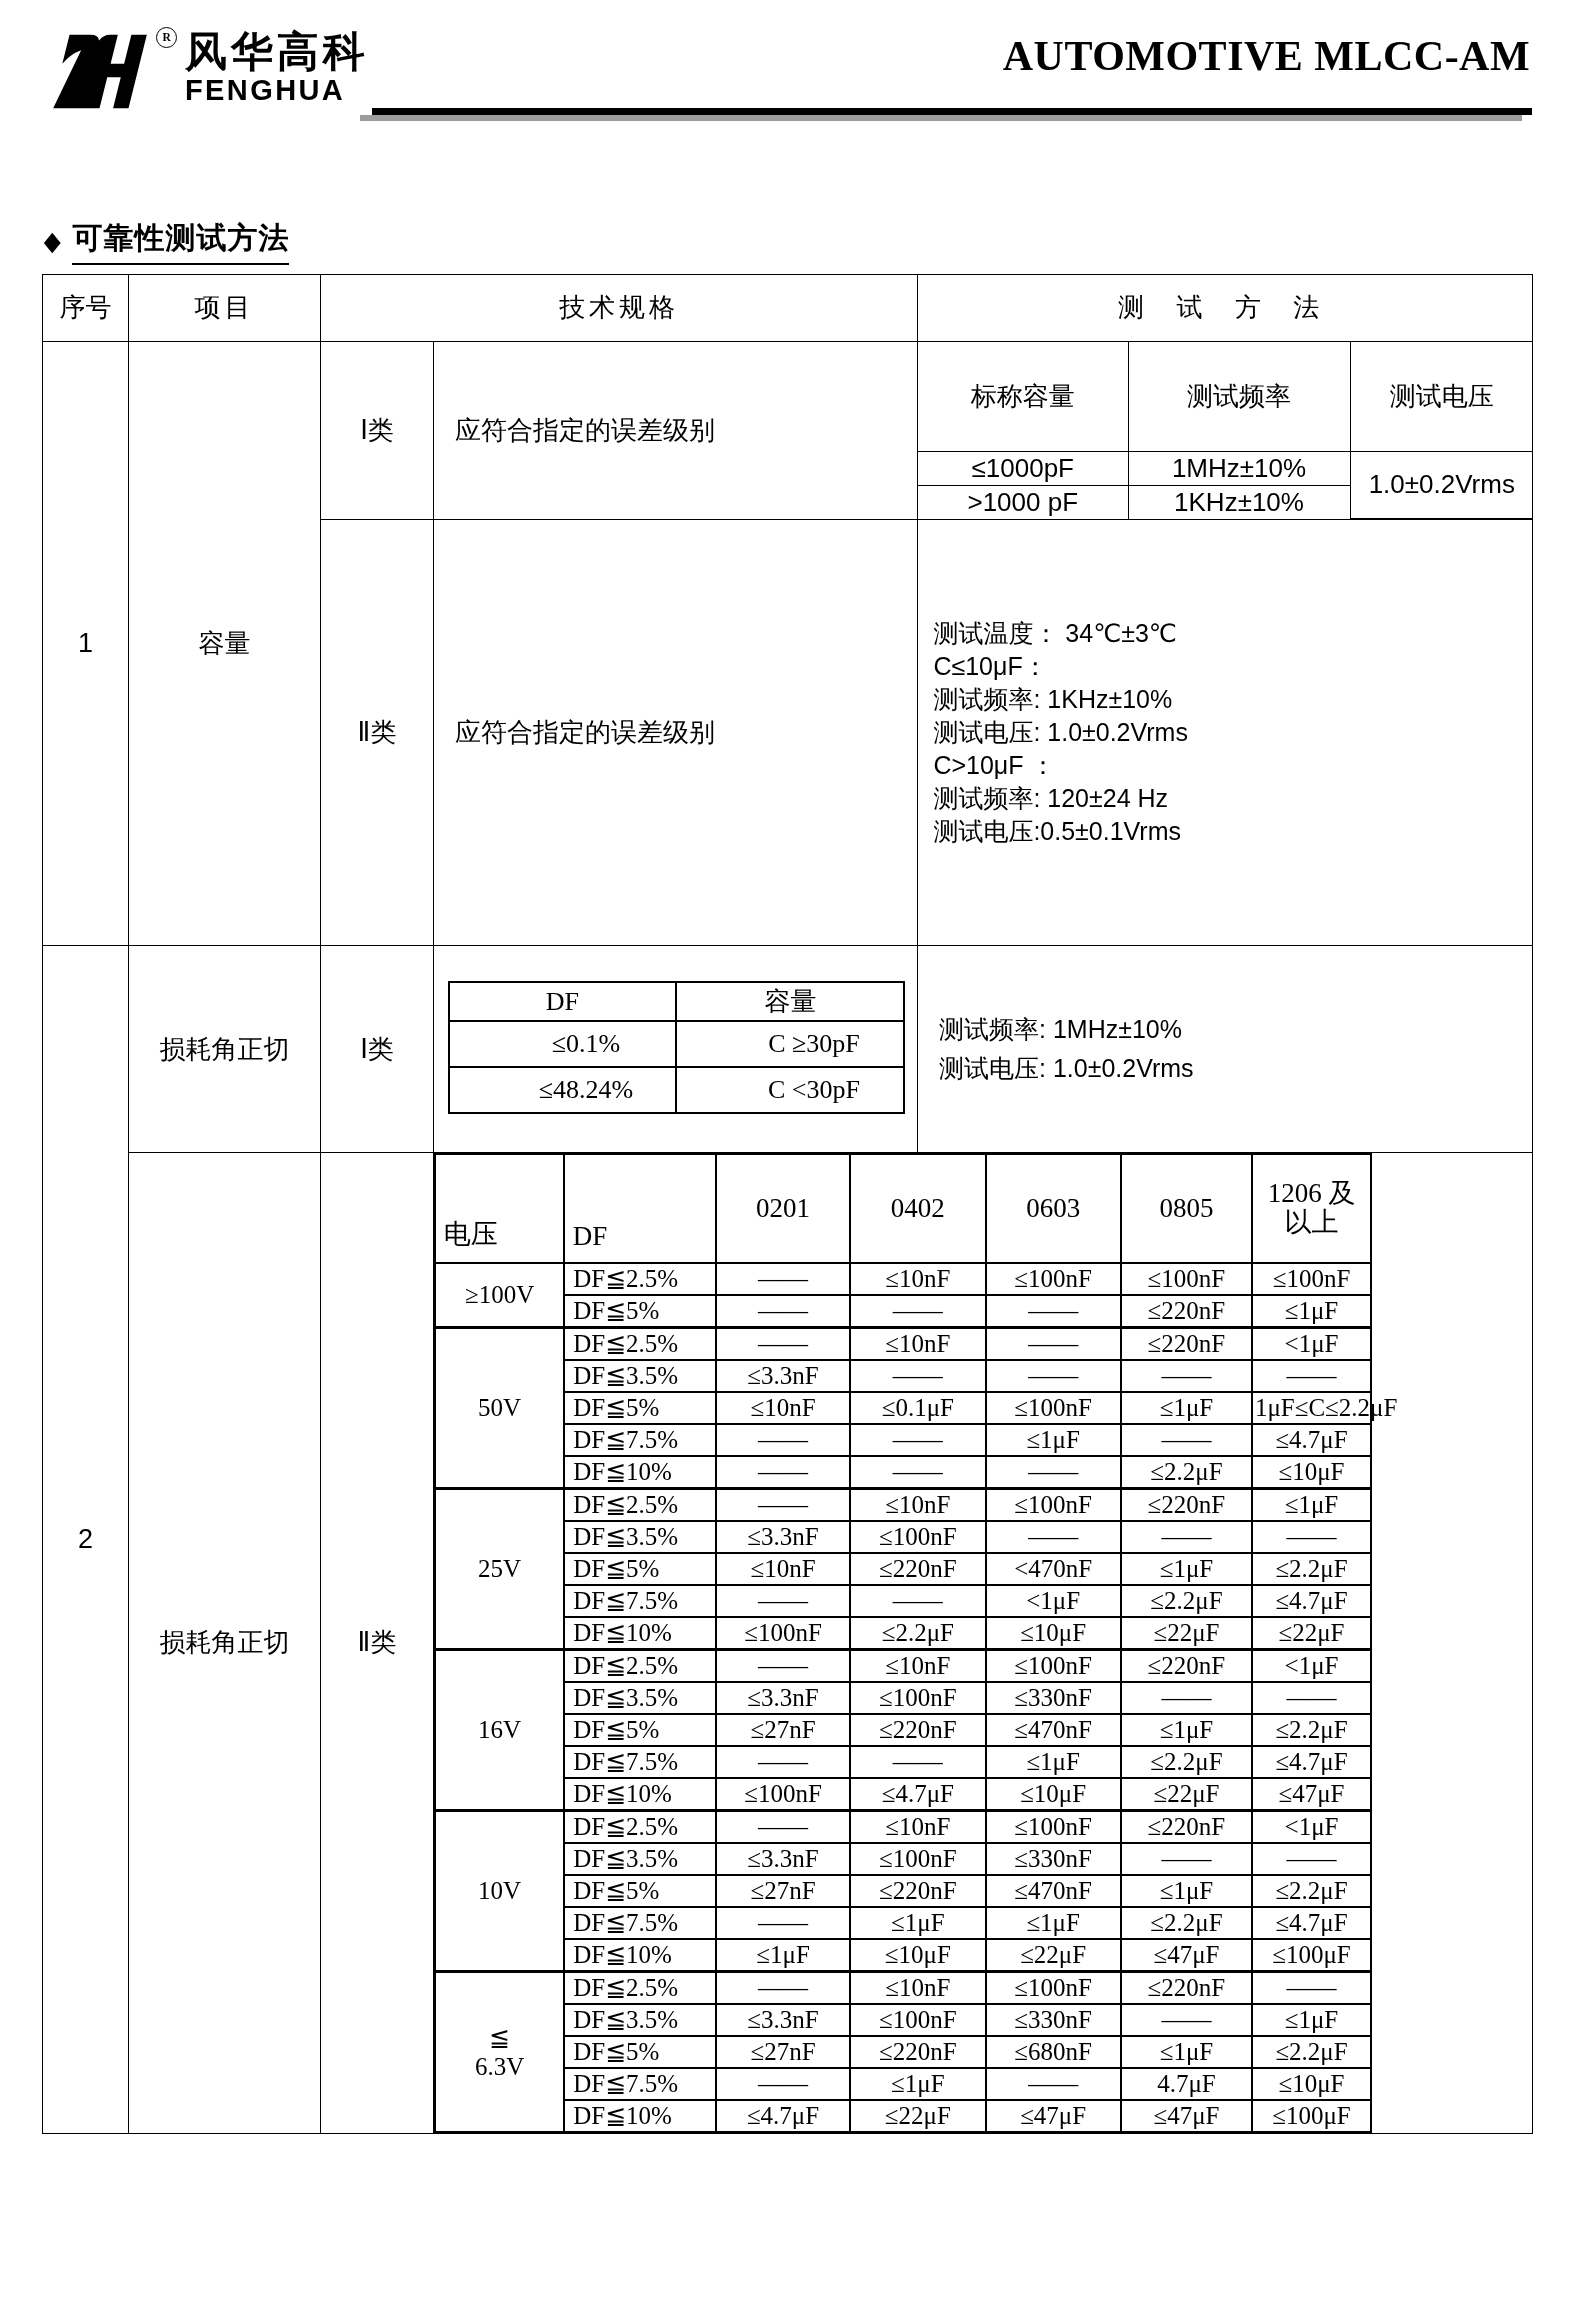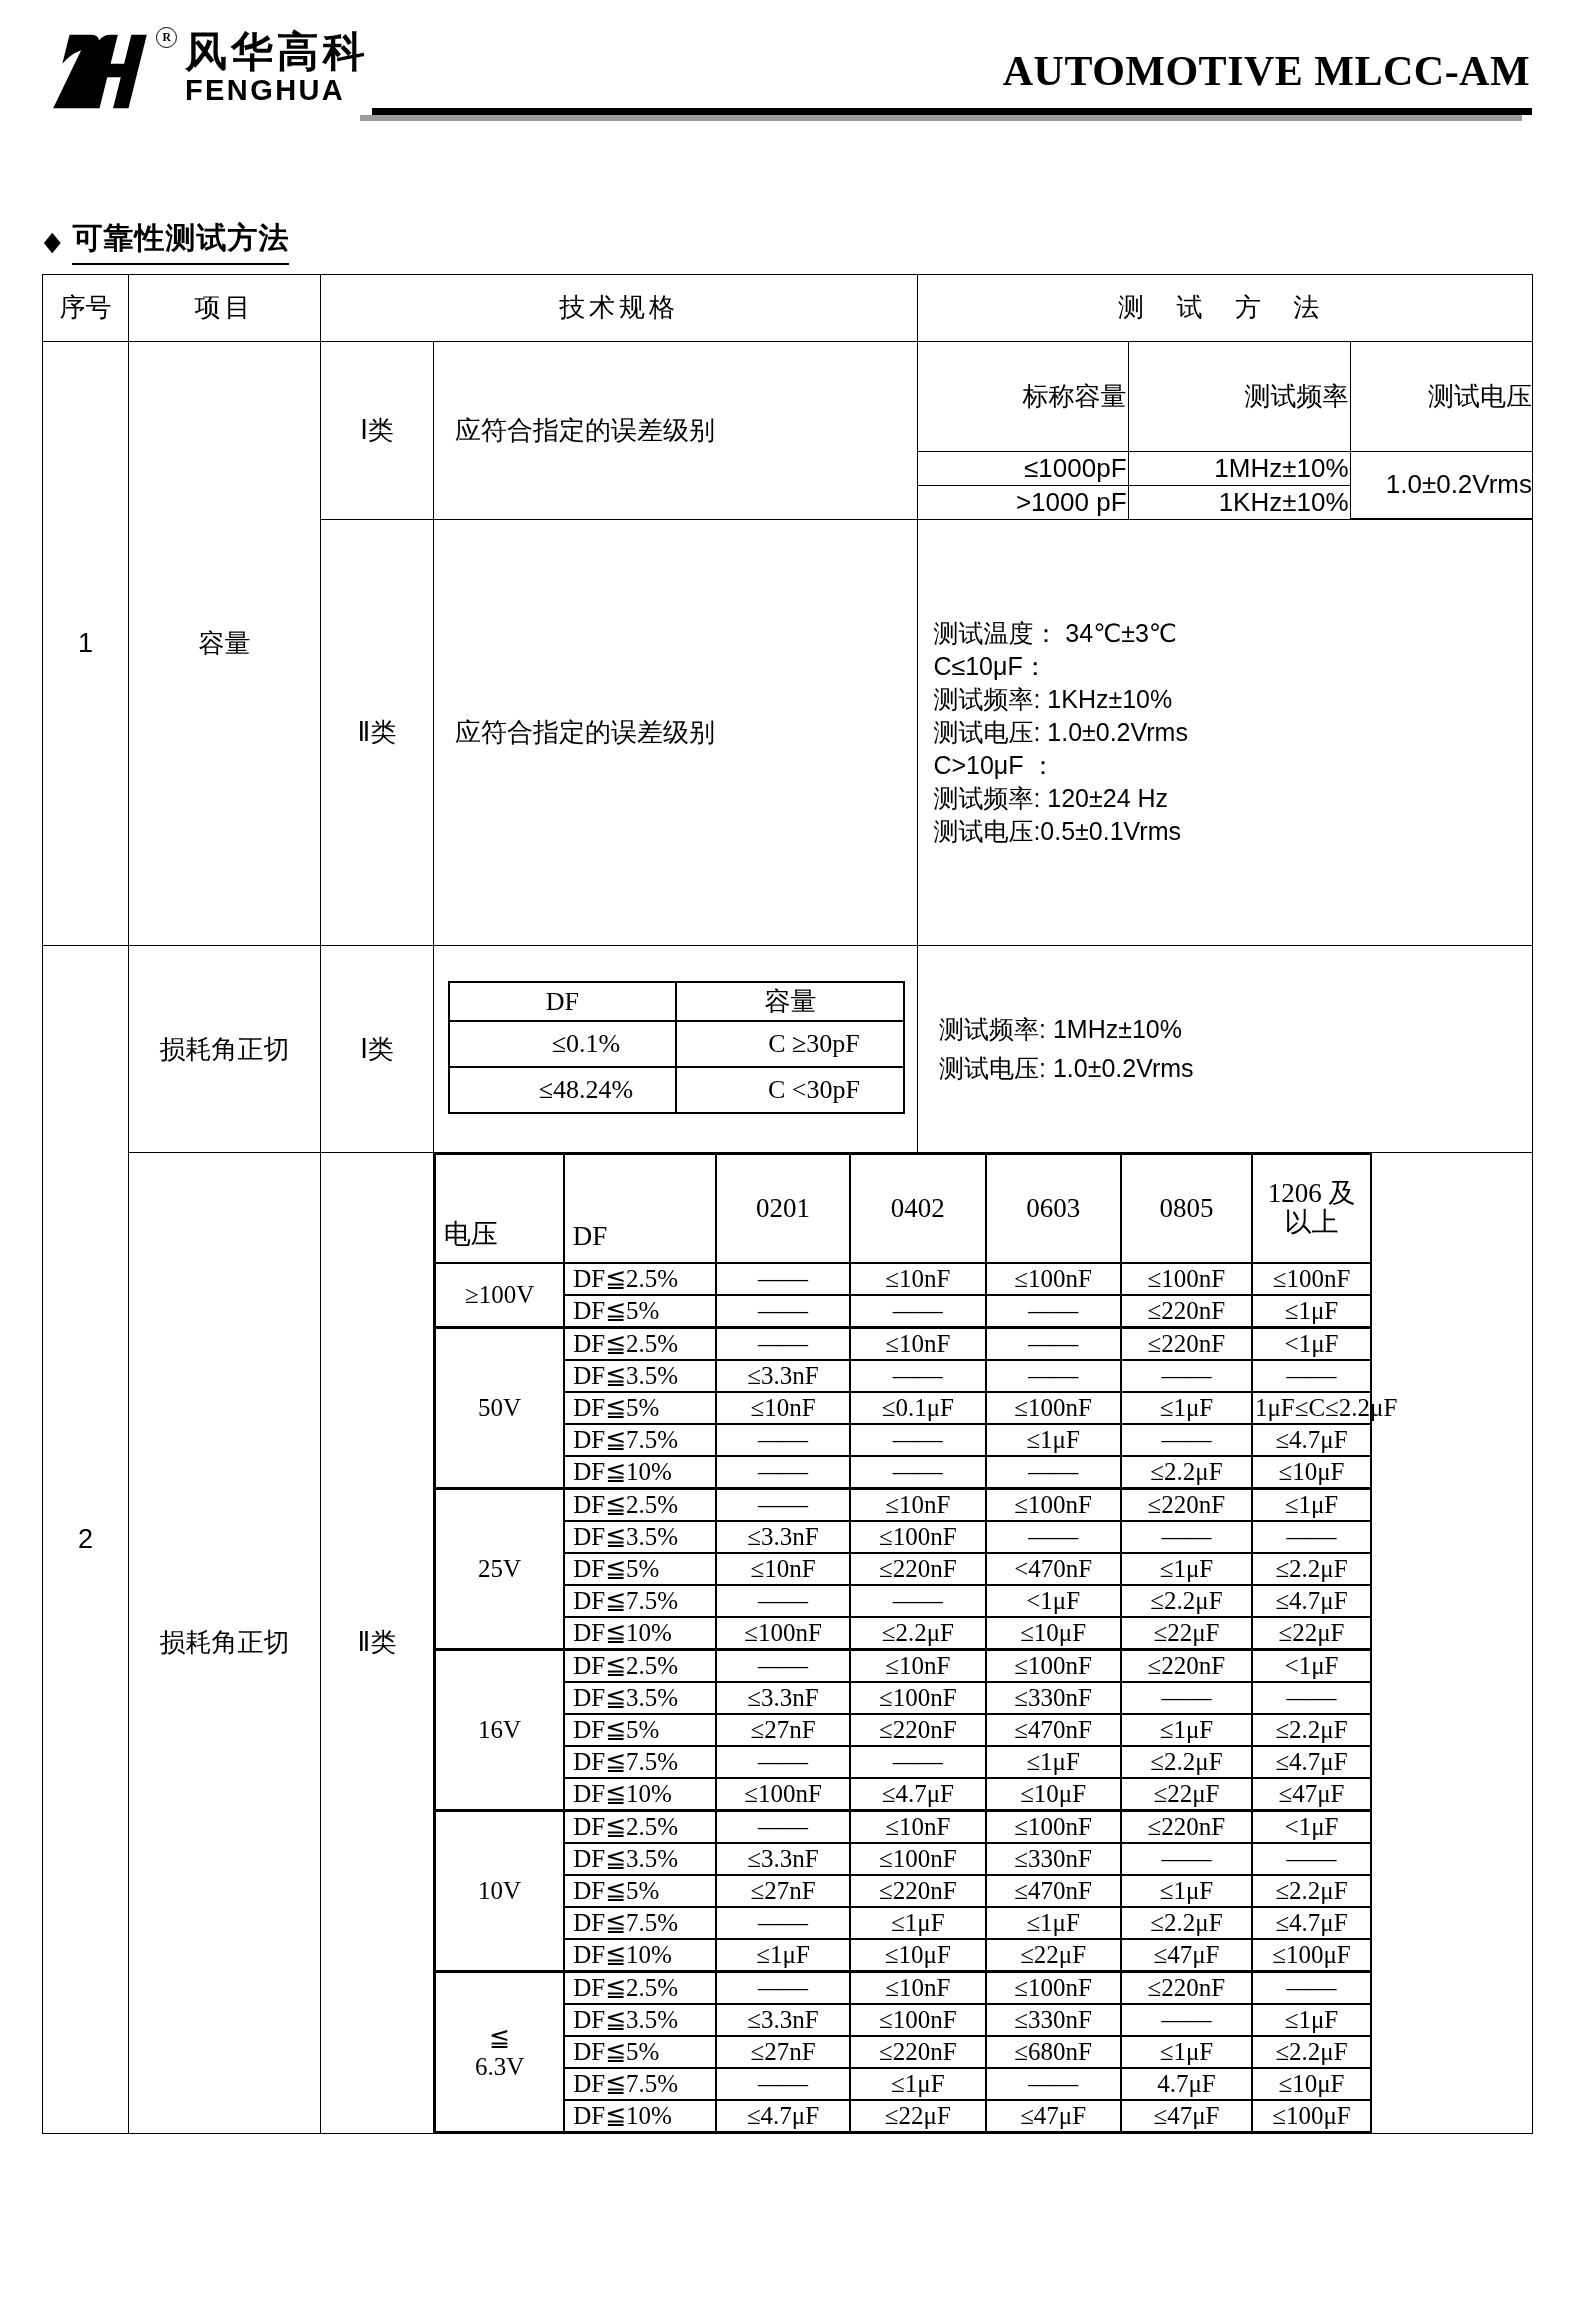"AUTOMOTIVE MLCC-AM" .doc-title { top: 22px -> 7px }
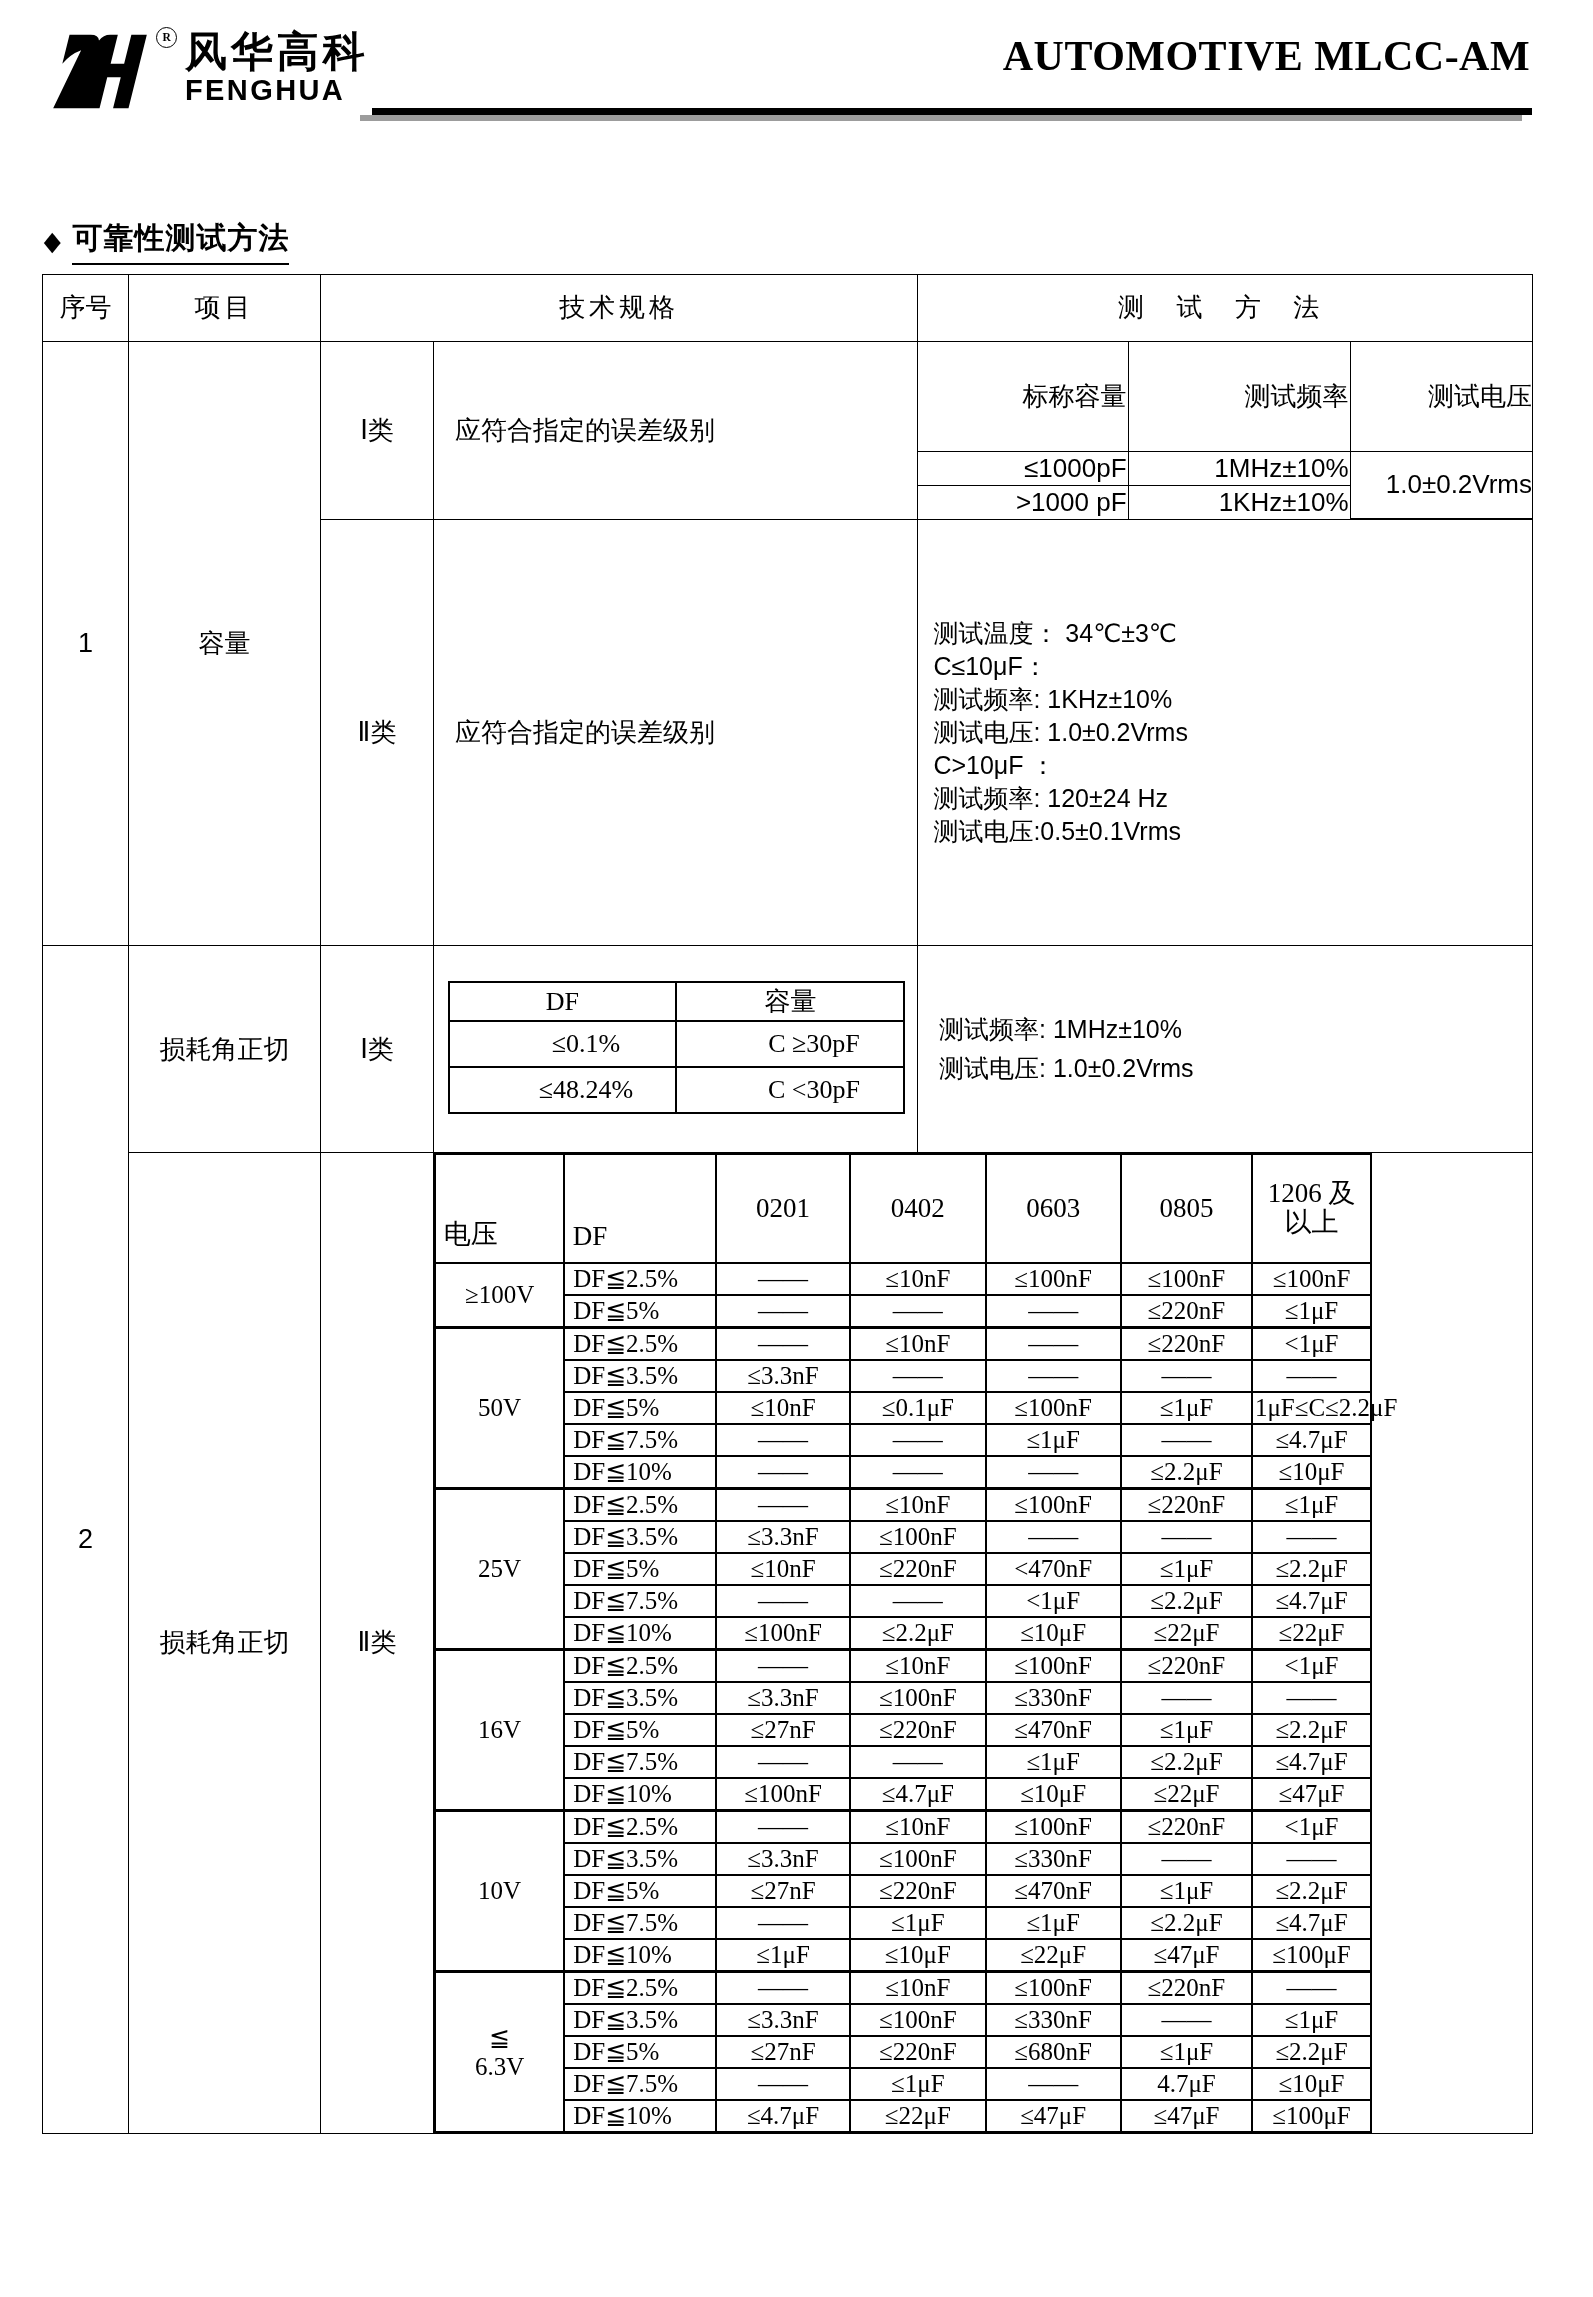"标称容量" .m1-tbl td { text-align: right -> center }
